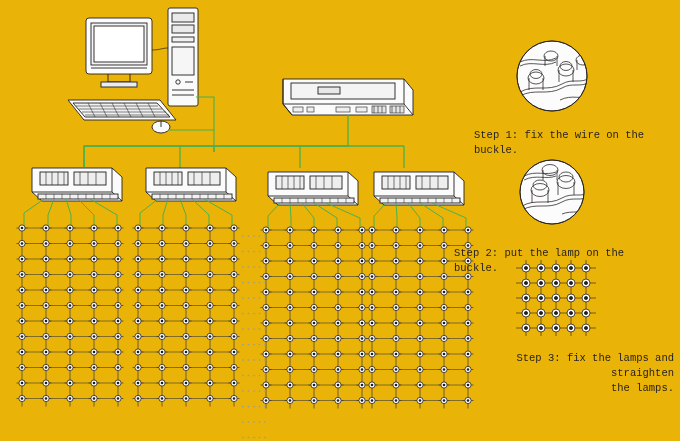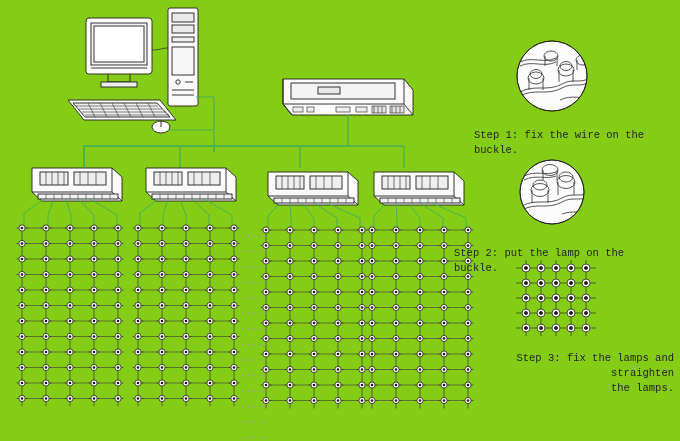"Step 1: fix the wire" #stage { background: #84cc16 -> #eab308 }
